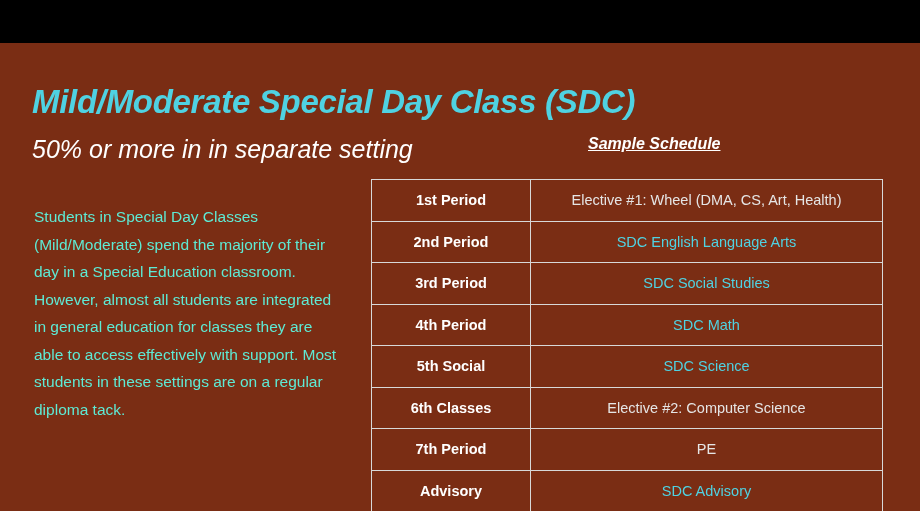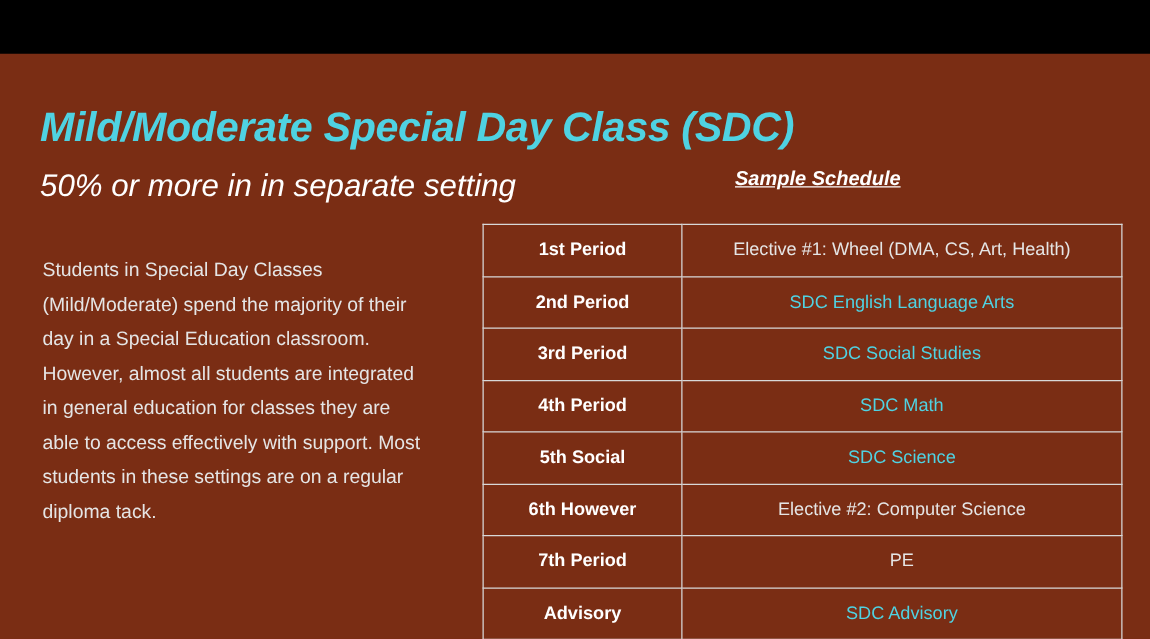"1st Period" .table-wrap { left: 386px -> 371px }
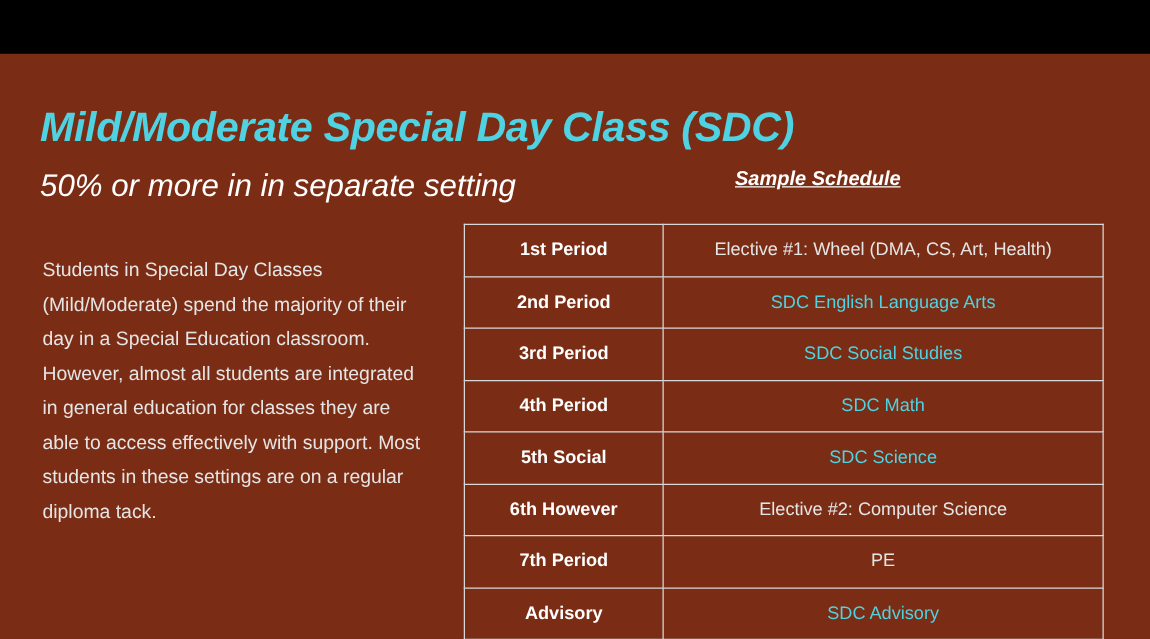"Students in Special Day Classes" .body-text { color: #e5e5e5 -> #5eead4 }
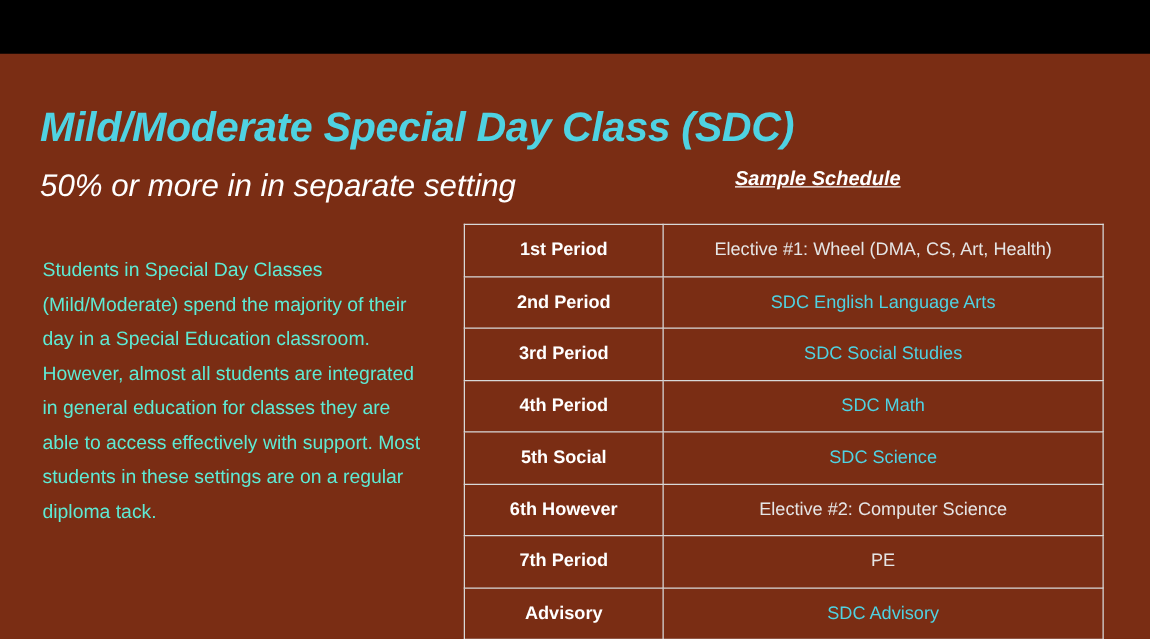"6th However" td.period { text: However -> Classes }
